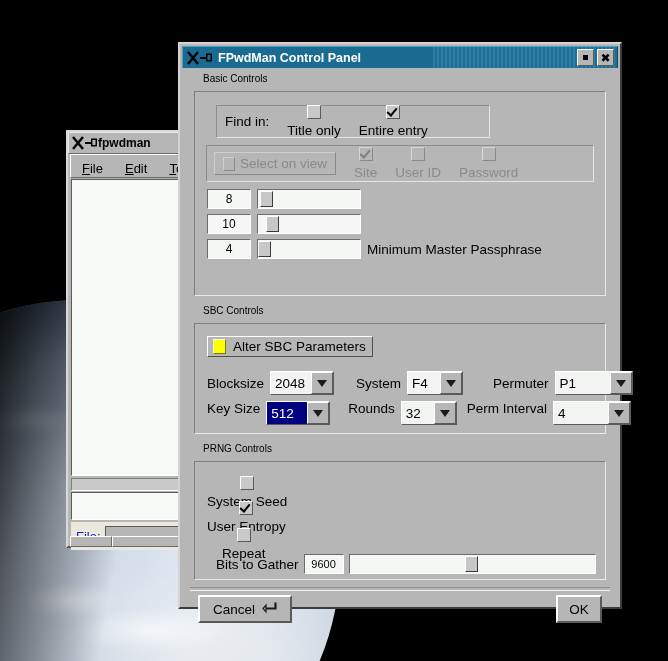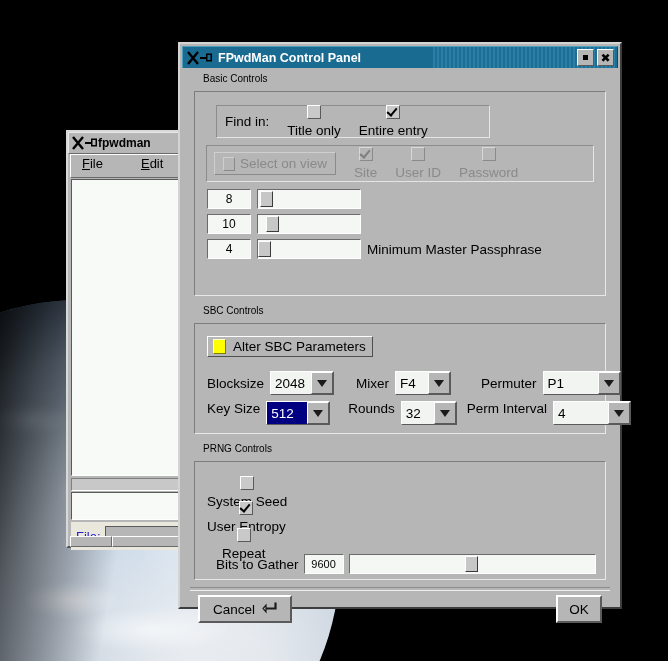"File" #bgwin .menubar { align-items: flex-start -> flex-end; gap: 16px -> none }
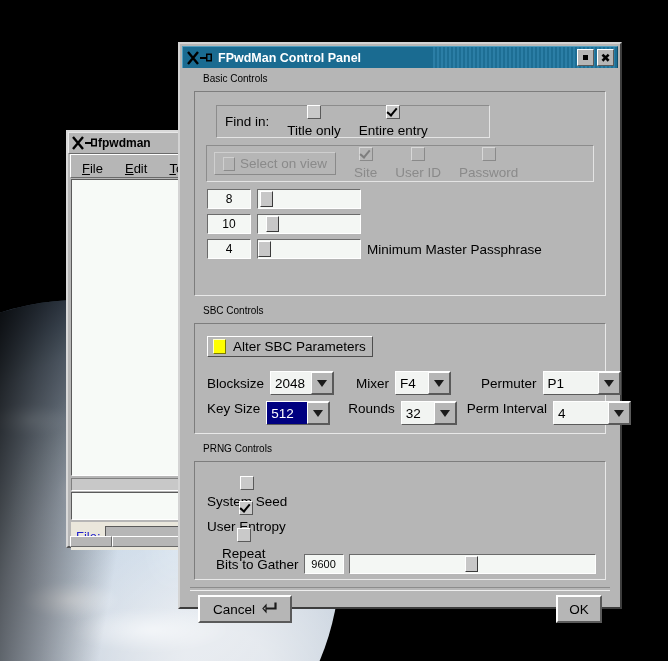"Mixer" span.fieldlbl { text: Mixer -> System }
